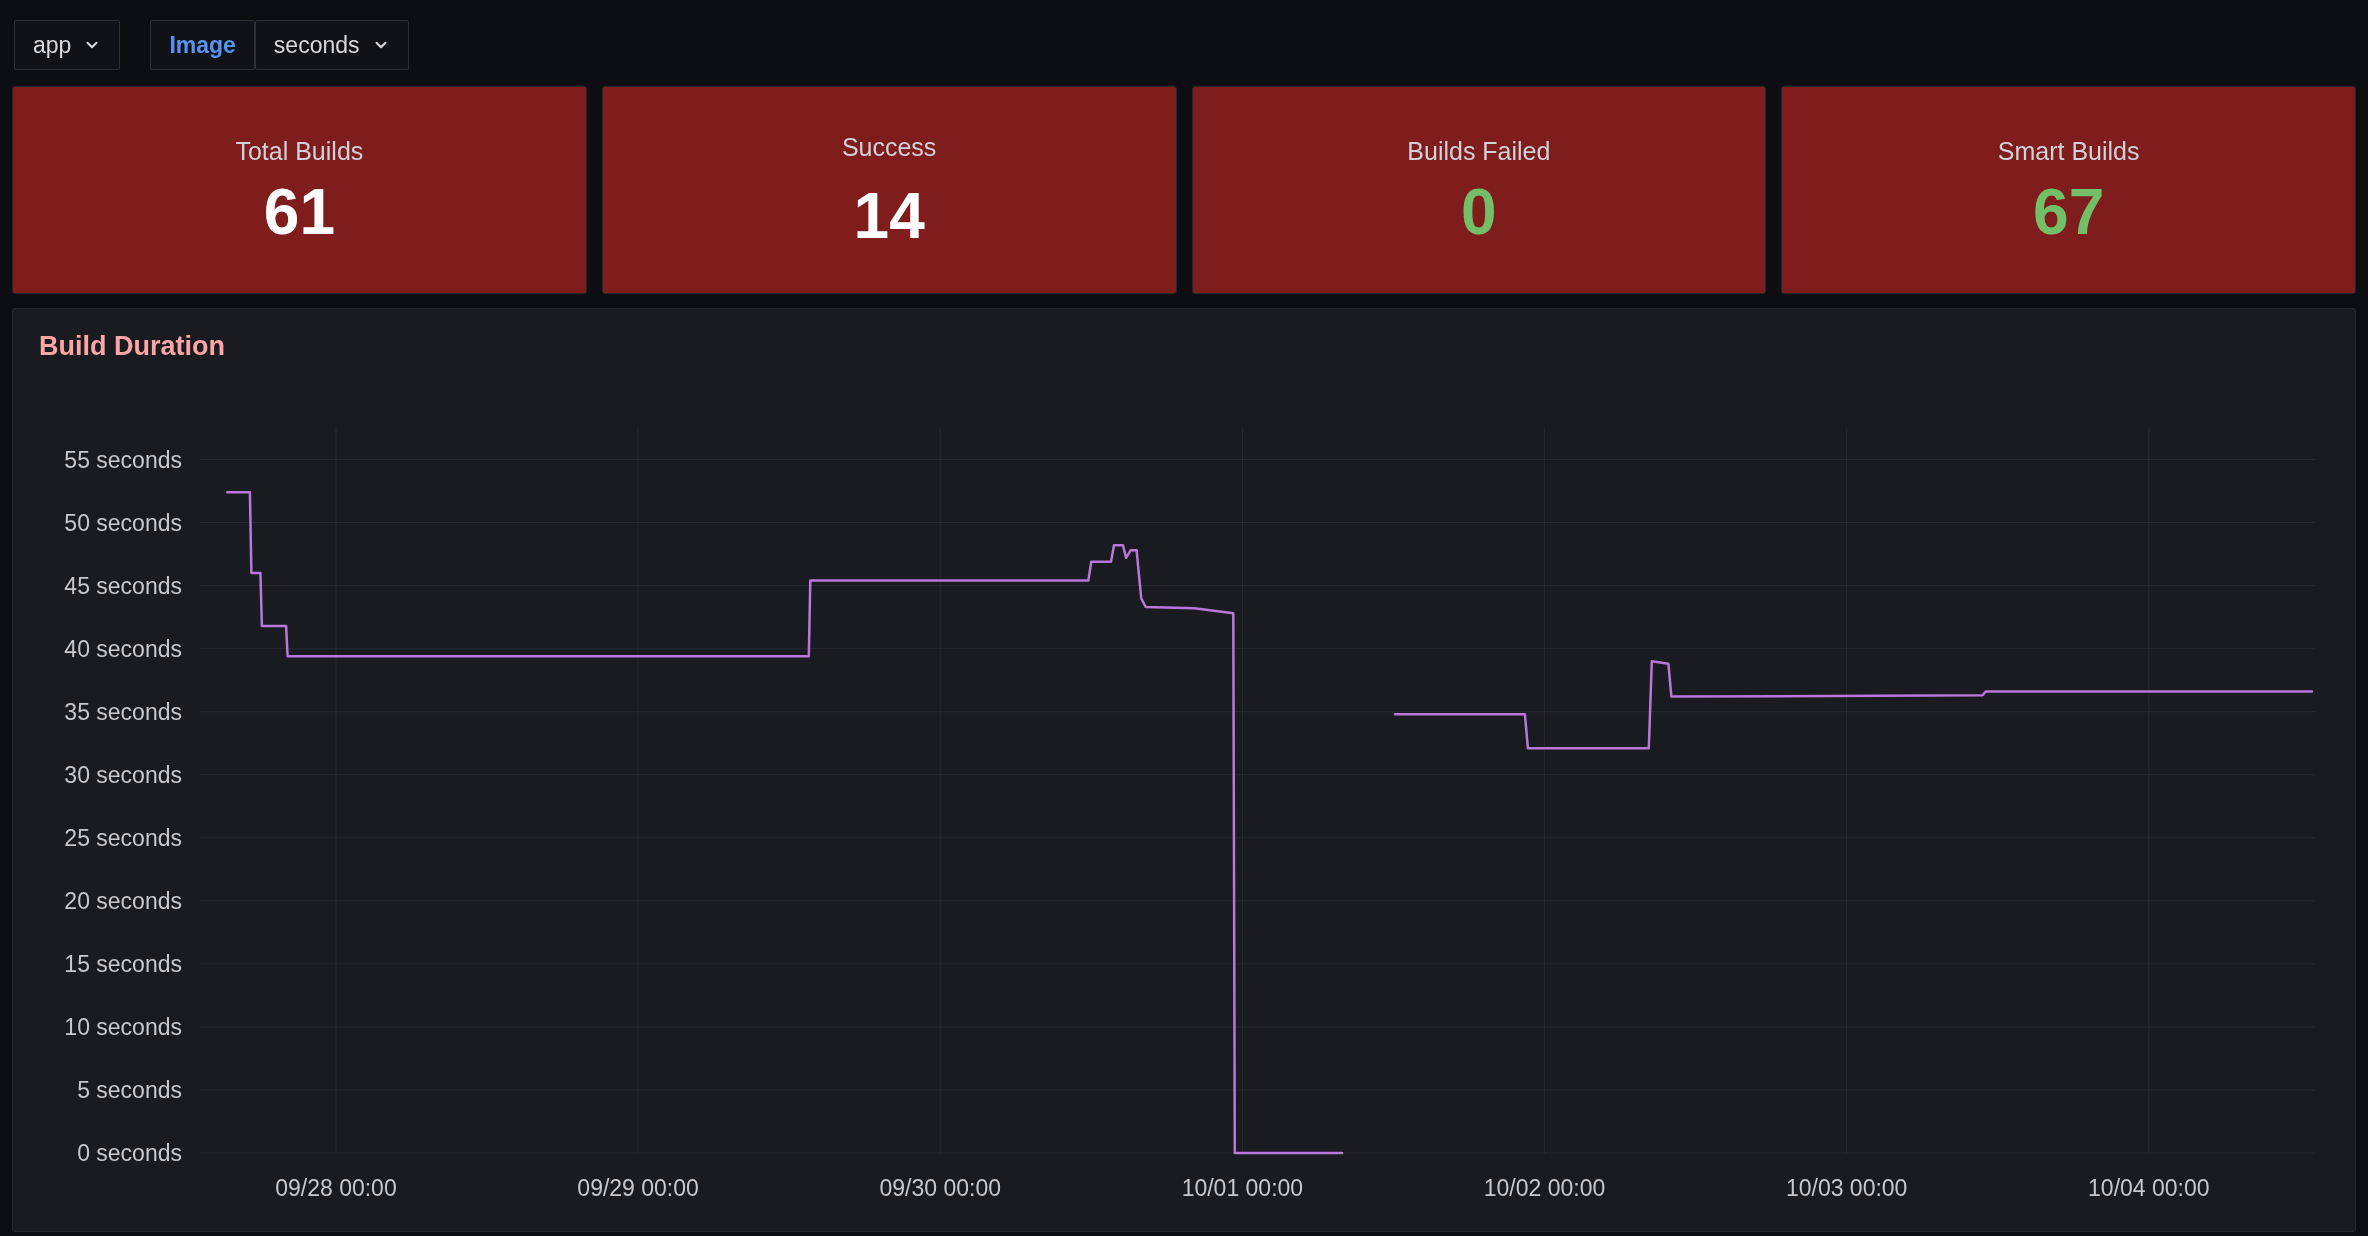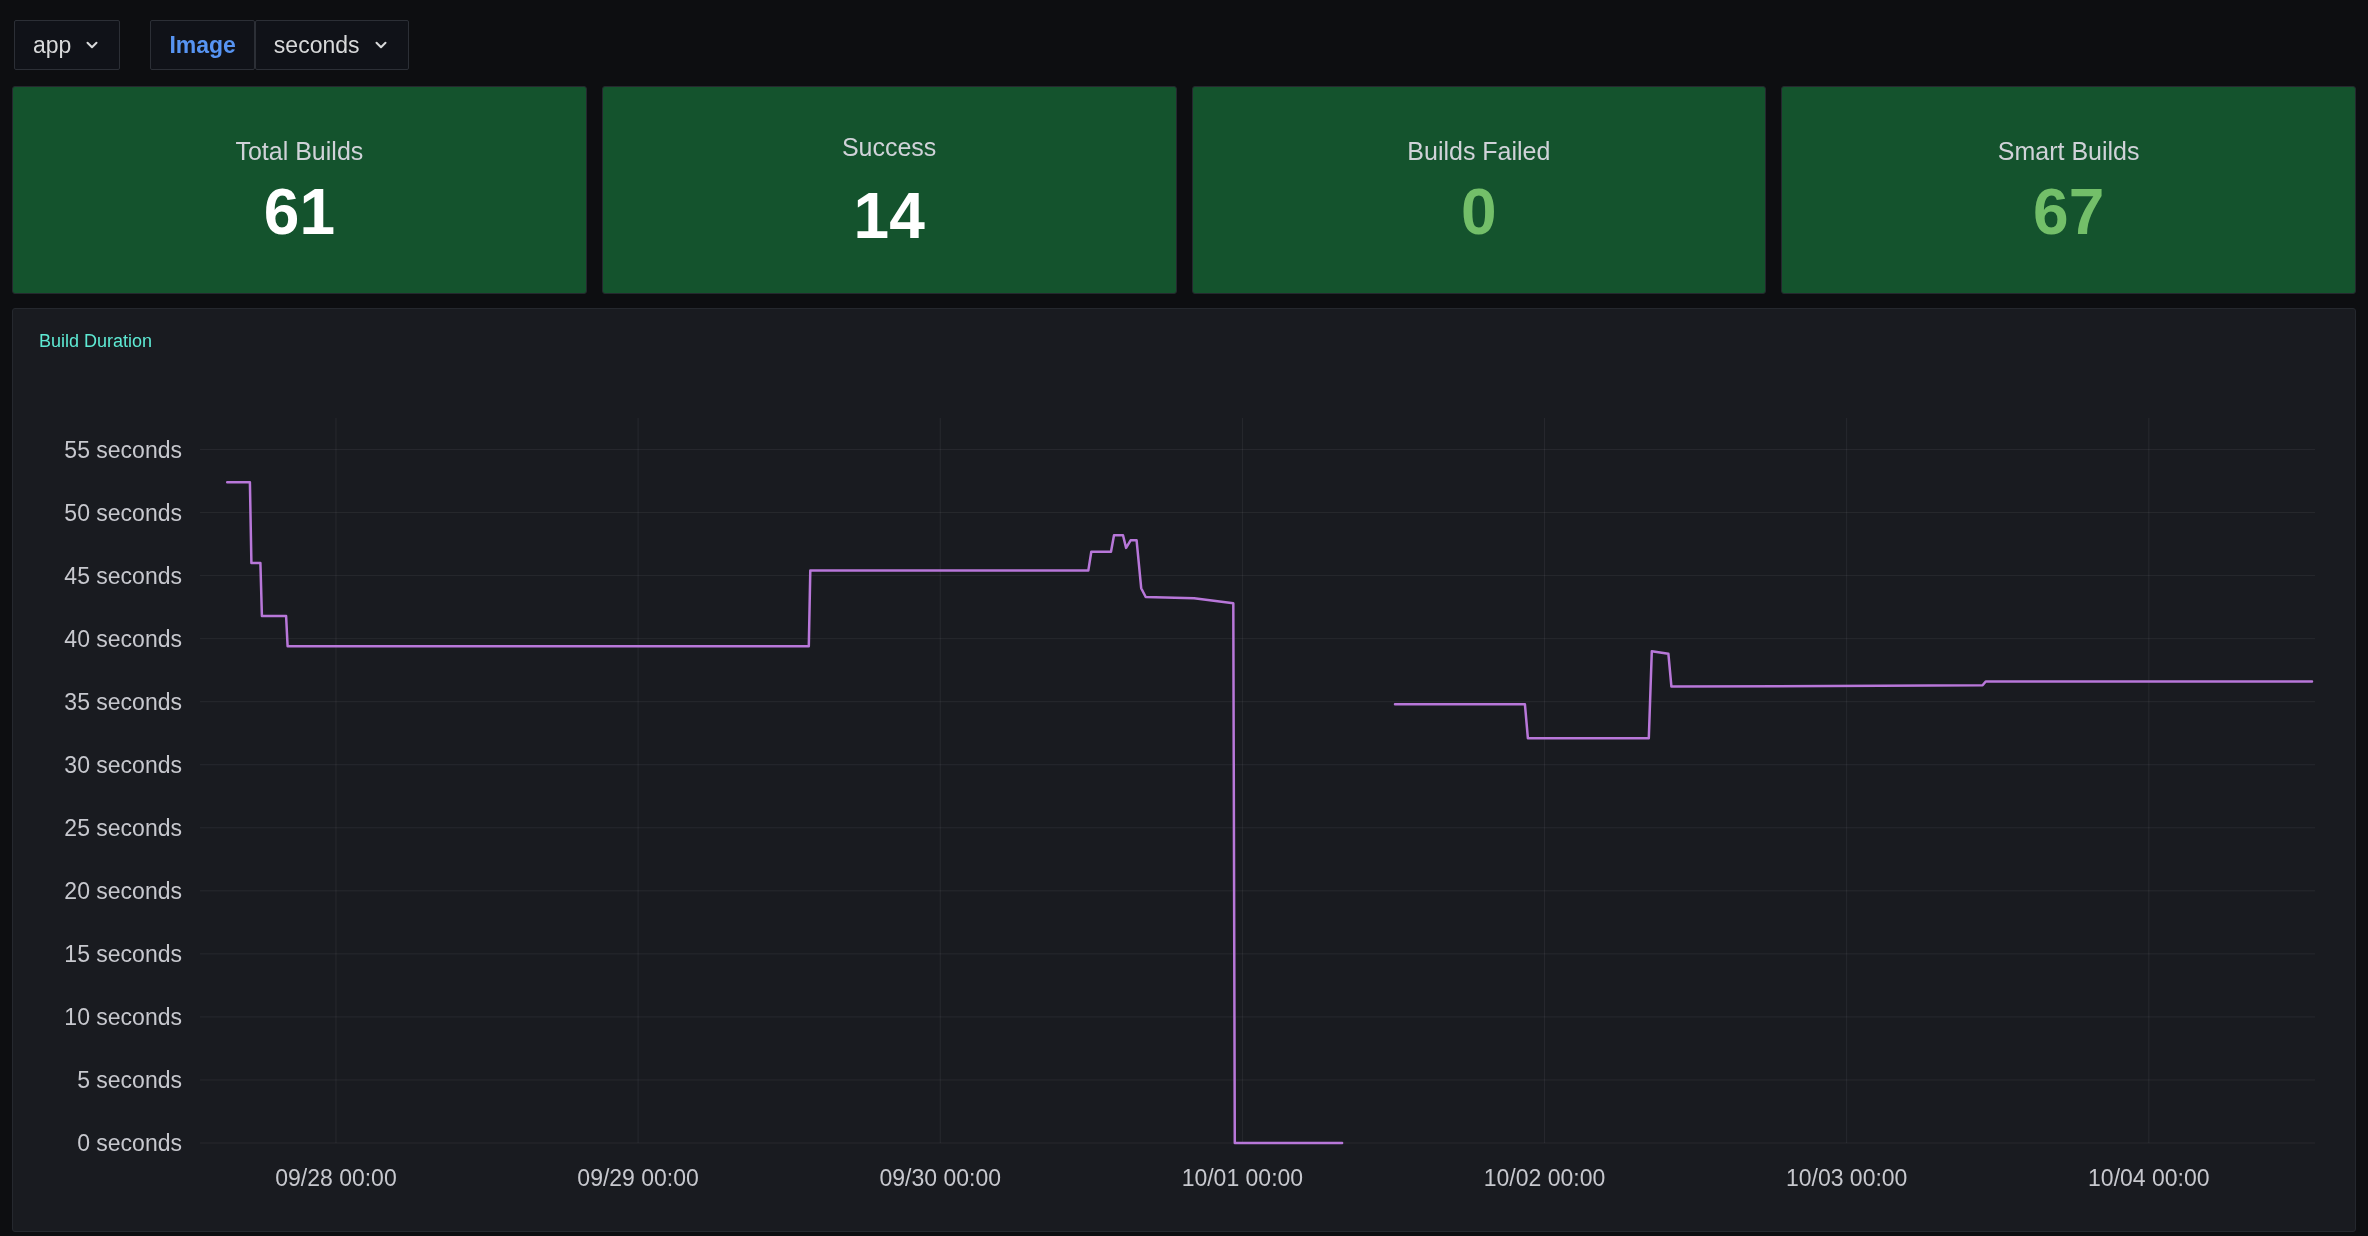"Total Builds" .stat-card { background: #14532d -> #7f1d1d }
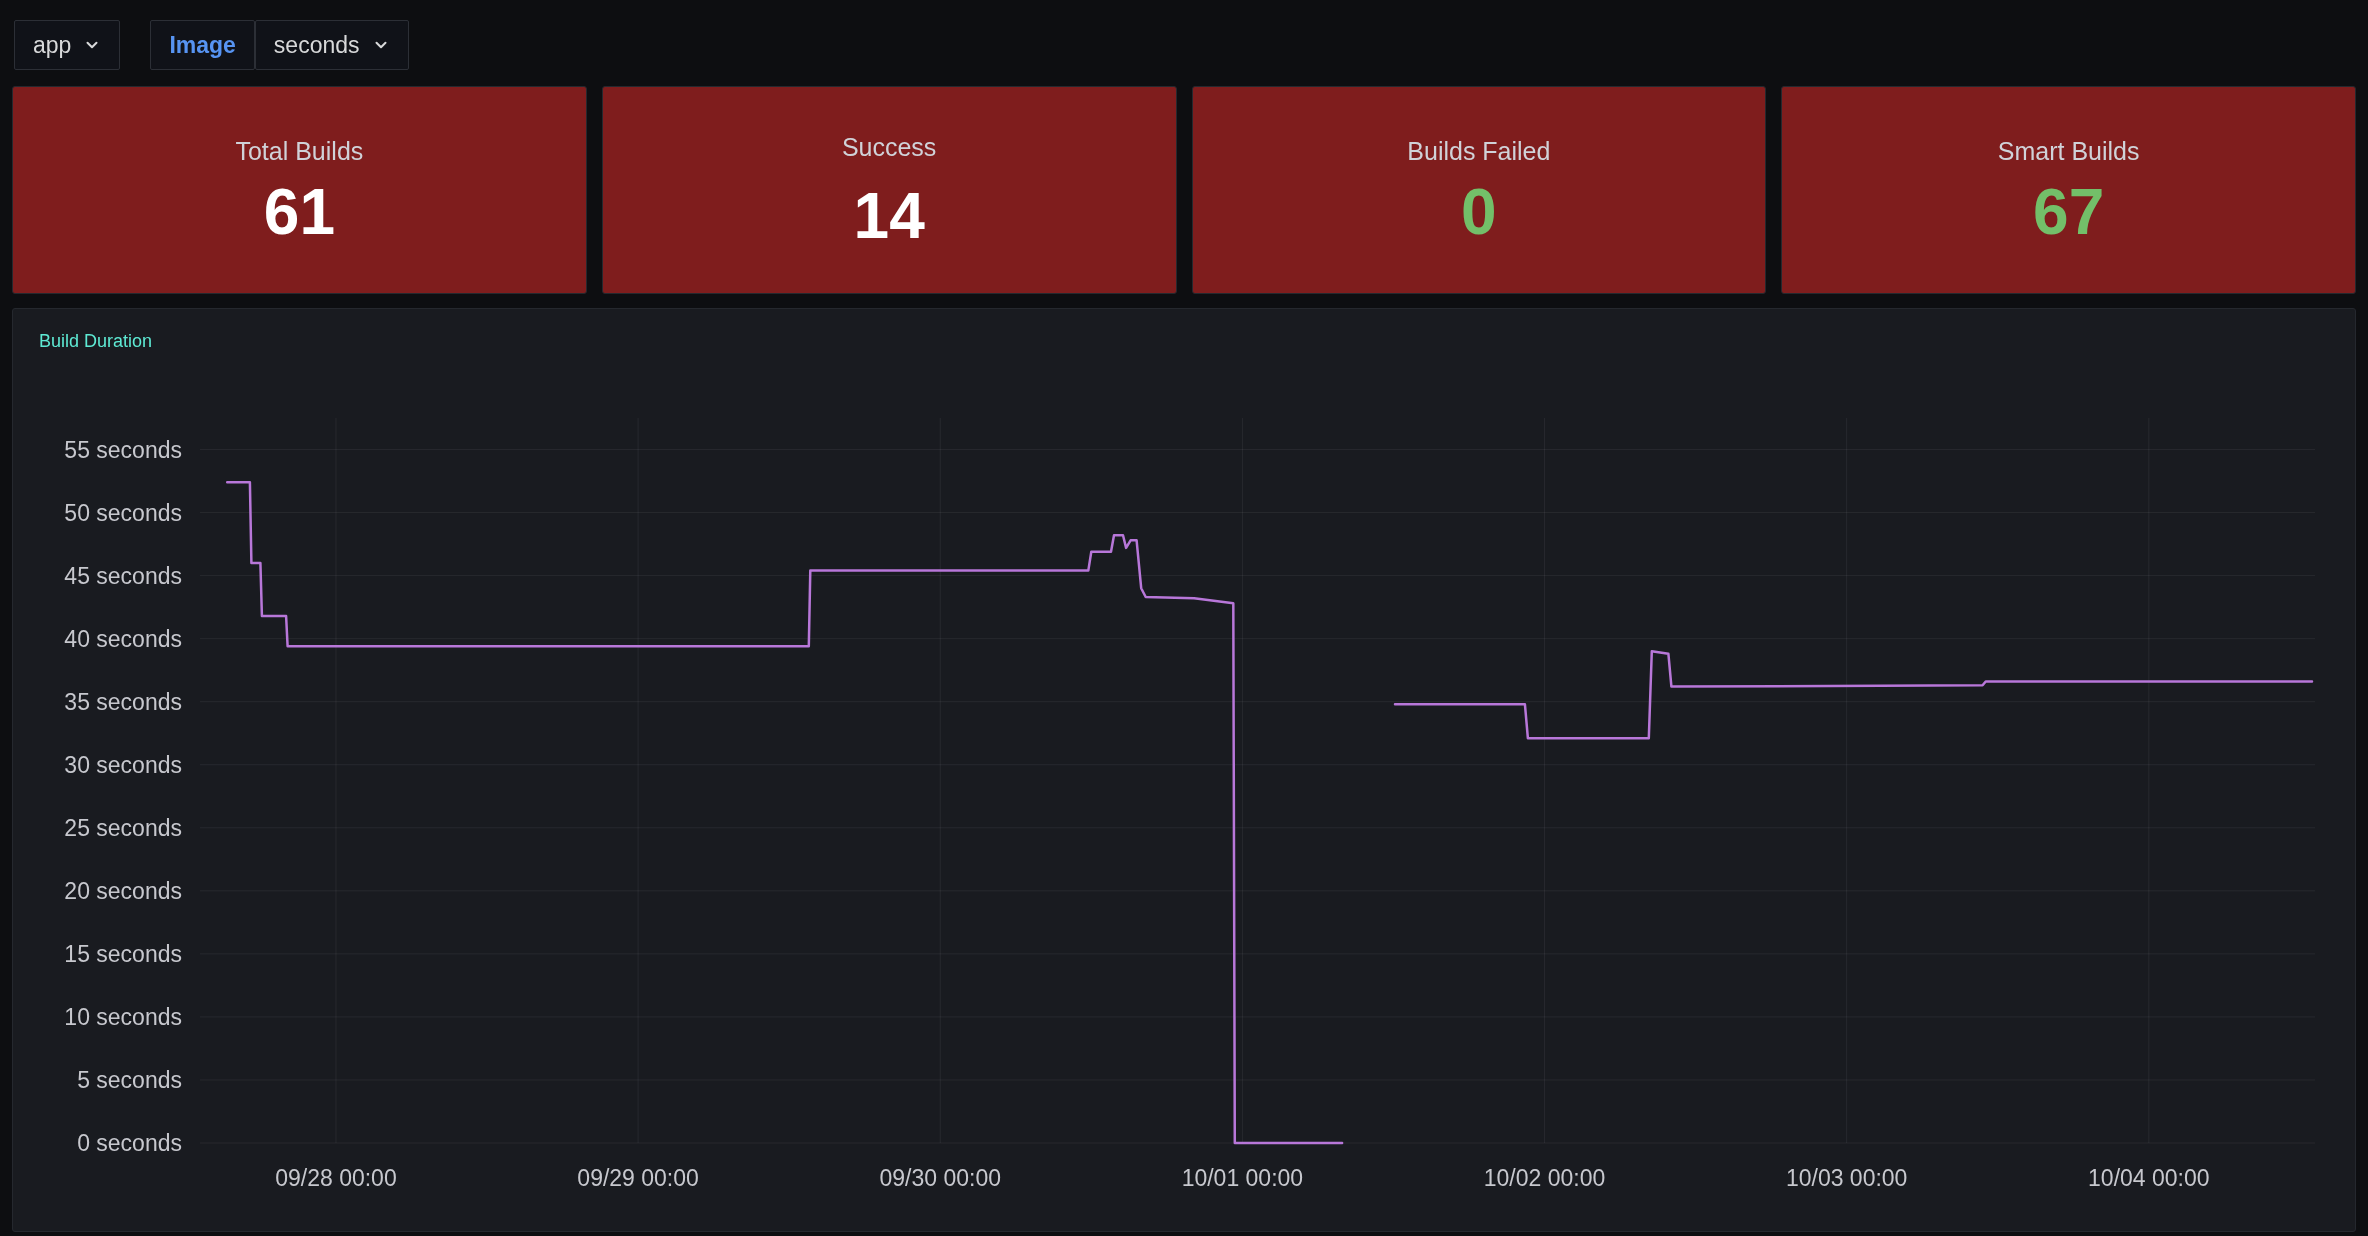"Build Duration" .chart-title { color: #5eead4 -> #fca5a5; font-size: 18px -> 27px; font-weight: 400 -> 700 }
